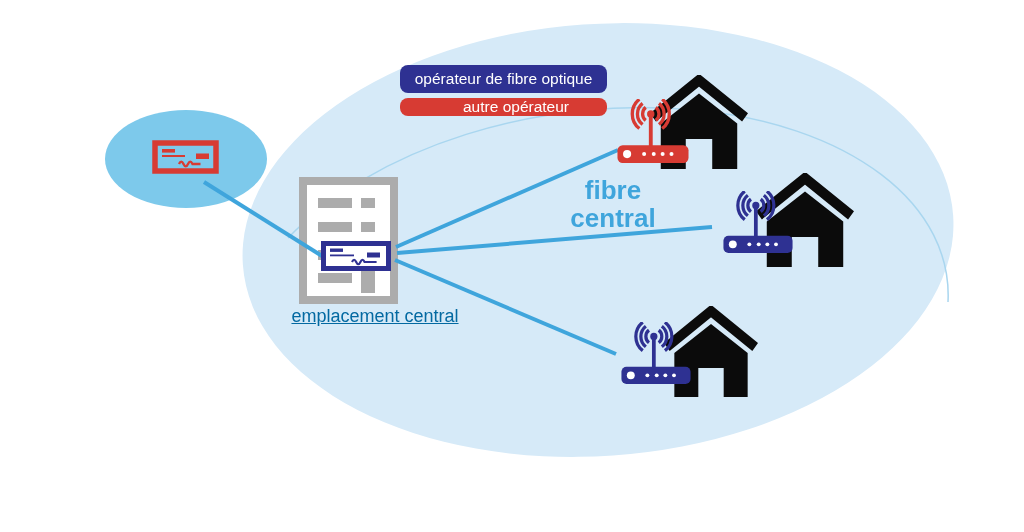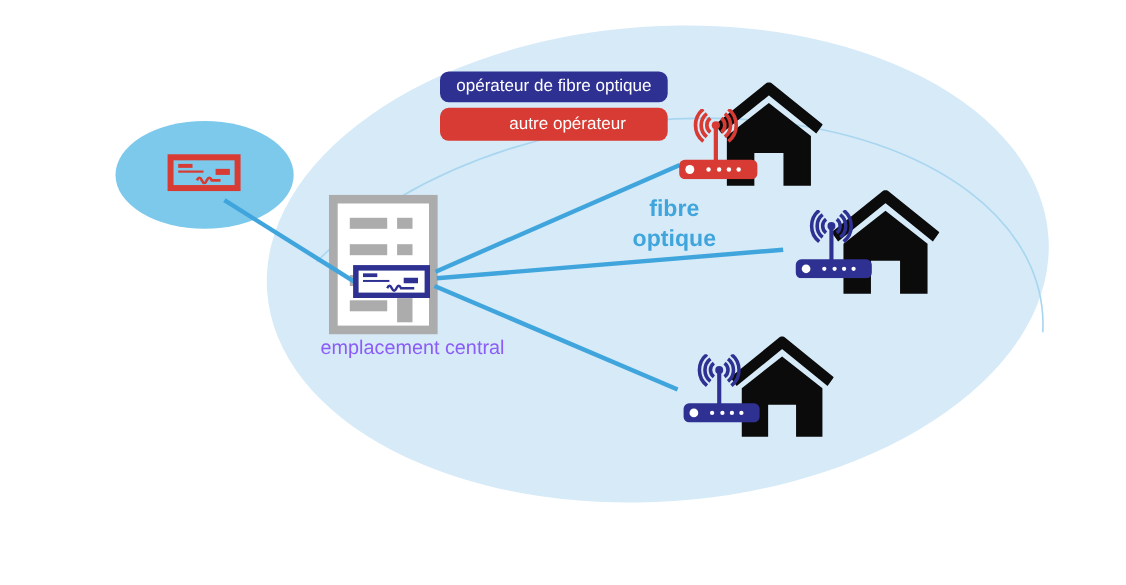"autre opérateur" .legend-chip.second { height: 30px -> 18px }
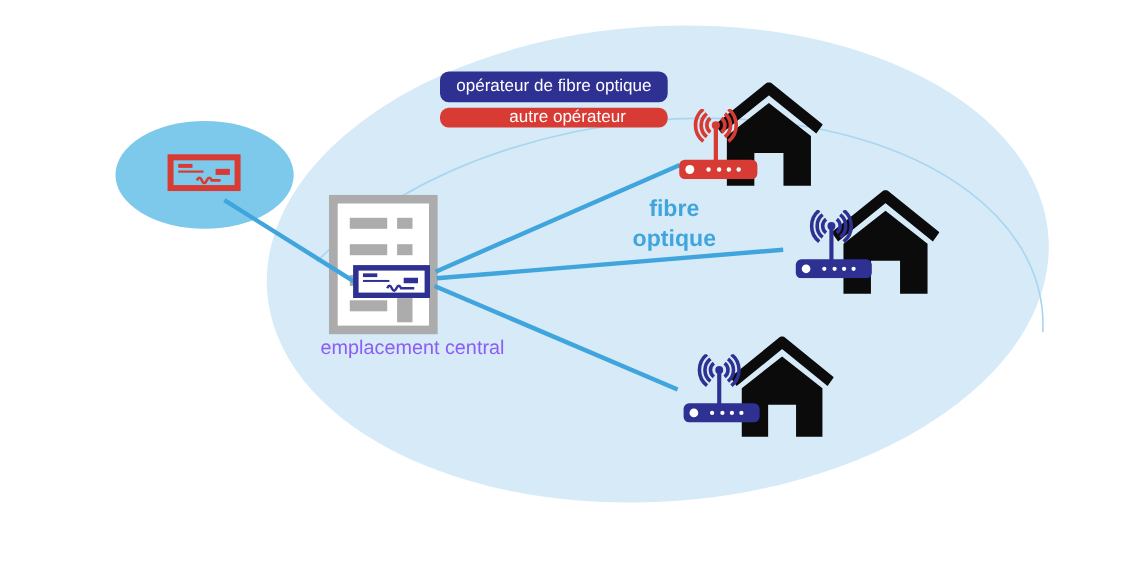"fibre" .fibre-label { font-size: 21px -> 26px }
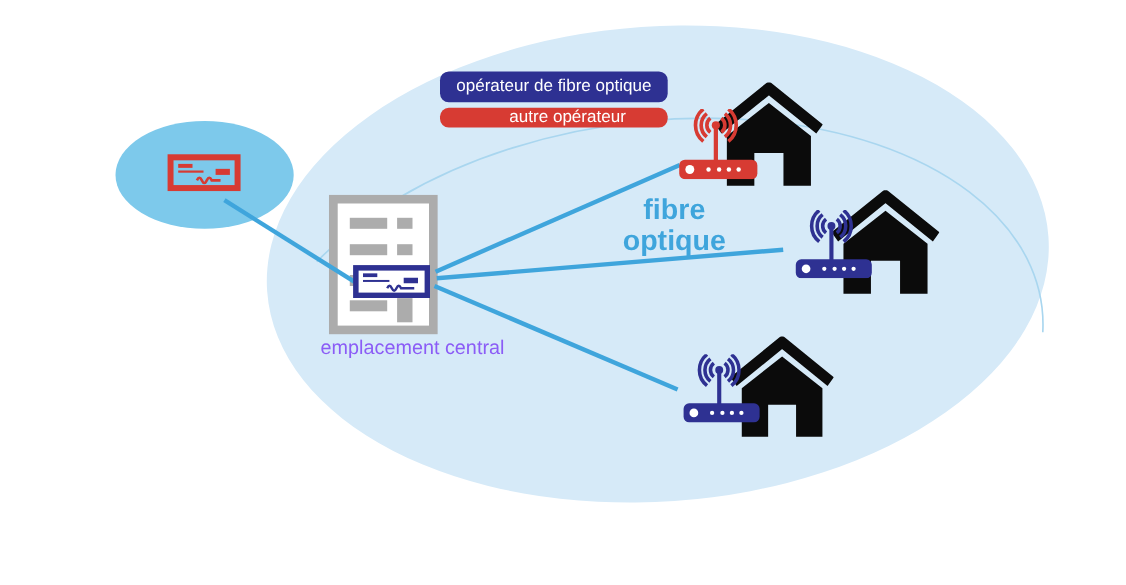"optique" div { text: optique -> central }
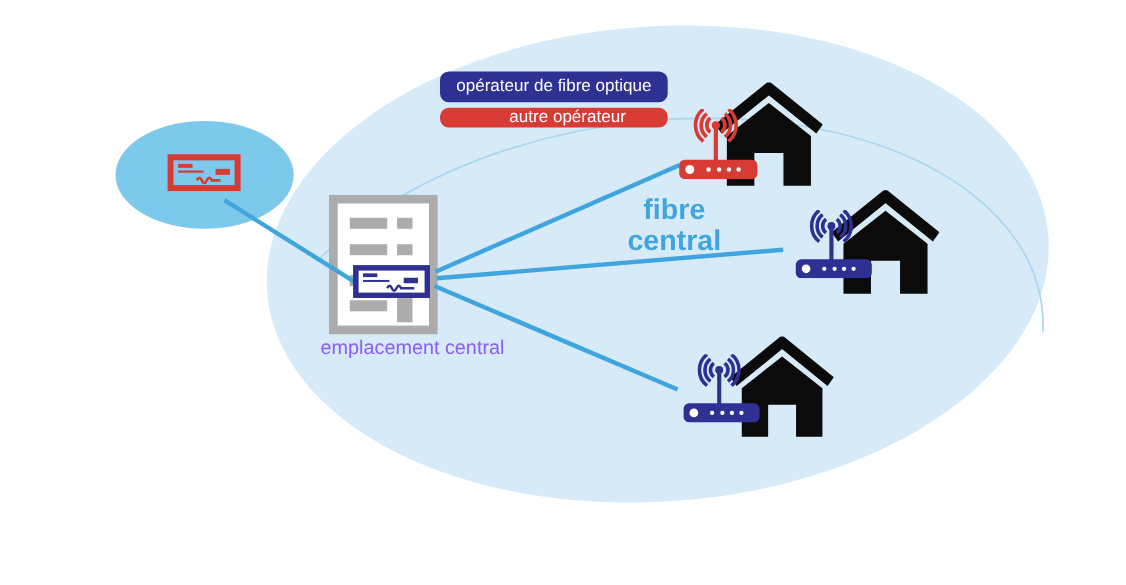"emplacement central" div.abs { color: #8b5cf6 -> #0369a1; text-decoration: none -> underline }
